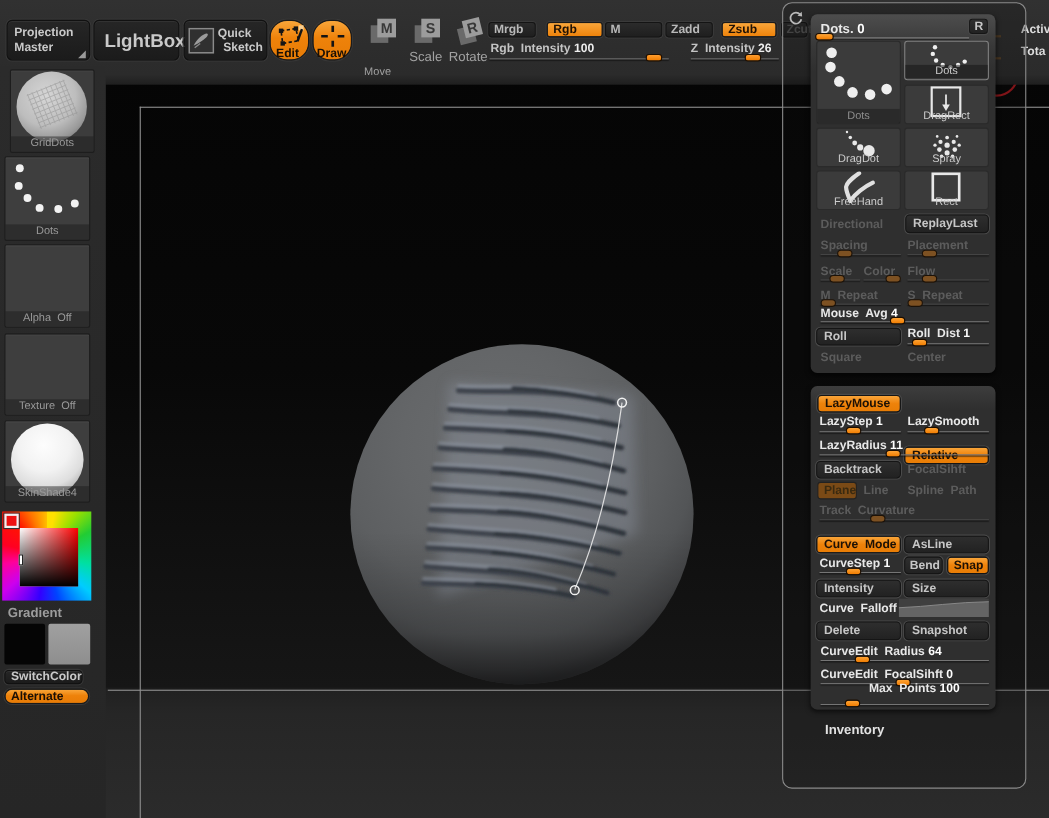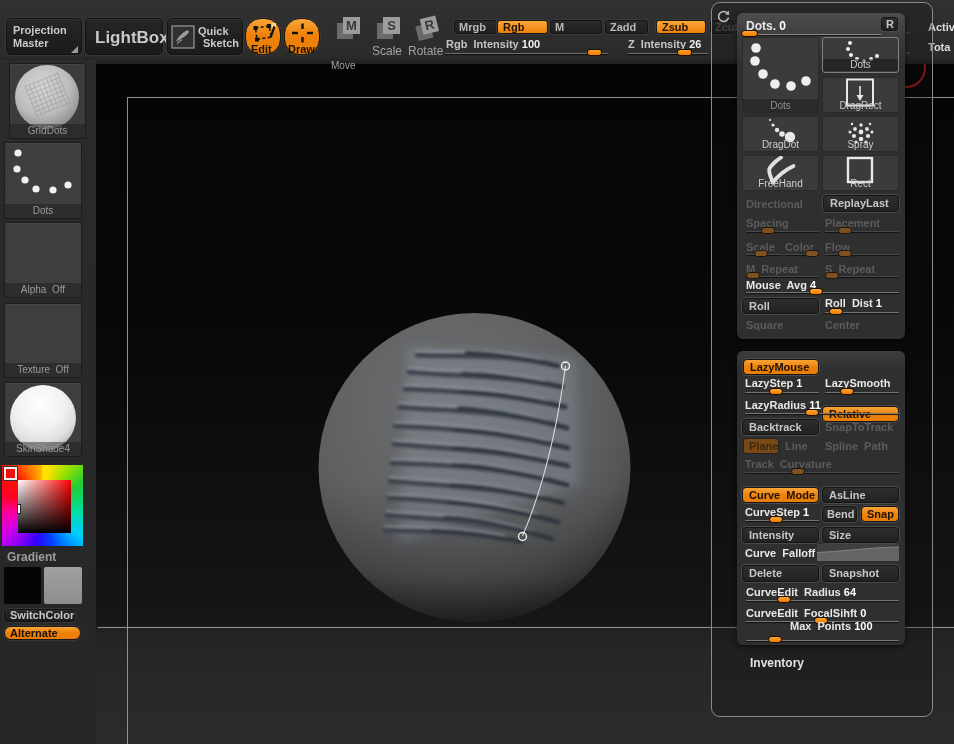"Projection" #topbar { height: 64px -> 77px }
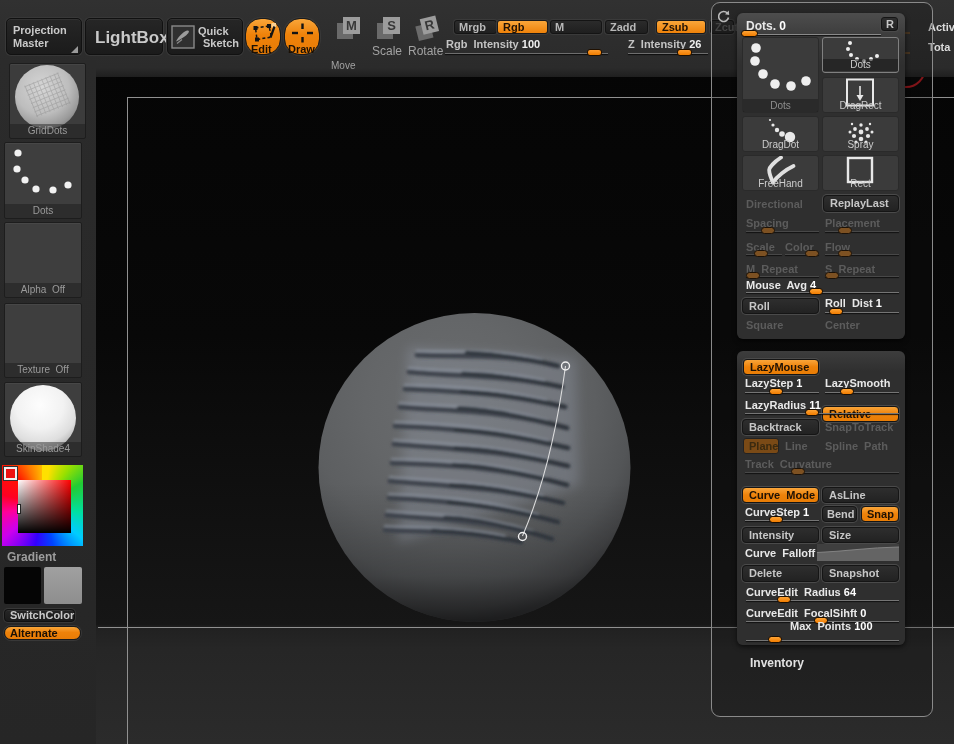"Mrgb" div.minibtn { margin-left: 10px -> none }
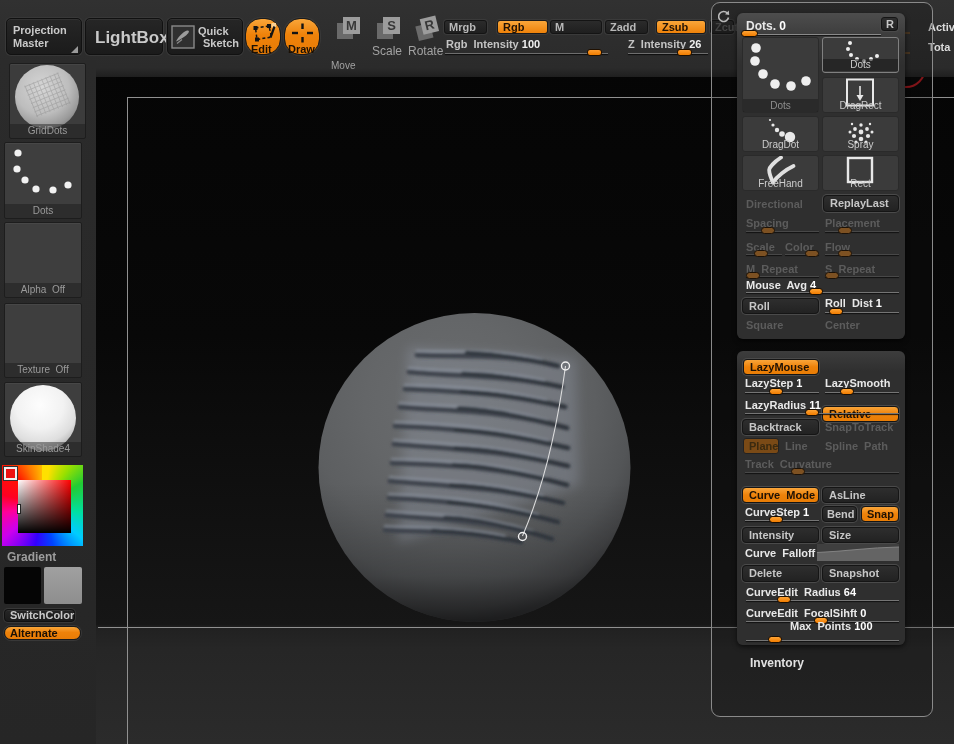"SnapToTrack" div.gtxt { text: SnapToTrack -> FocalSihft }
